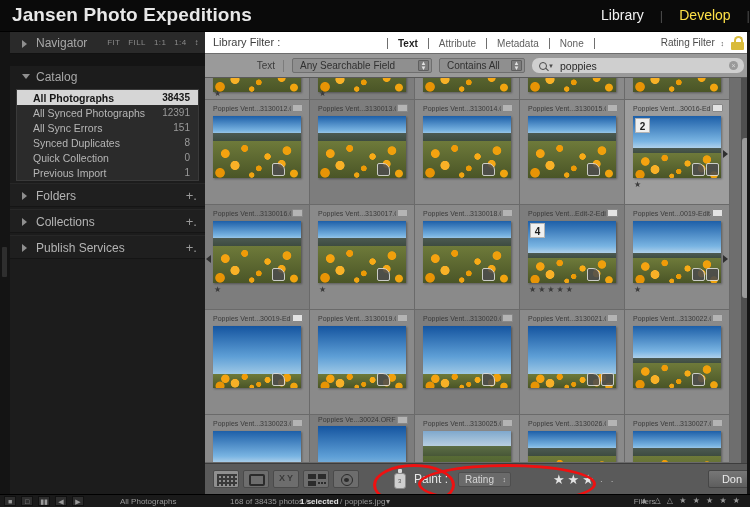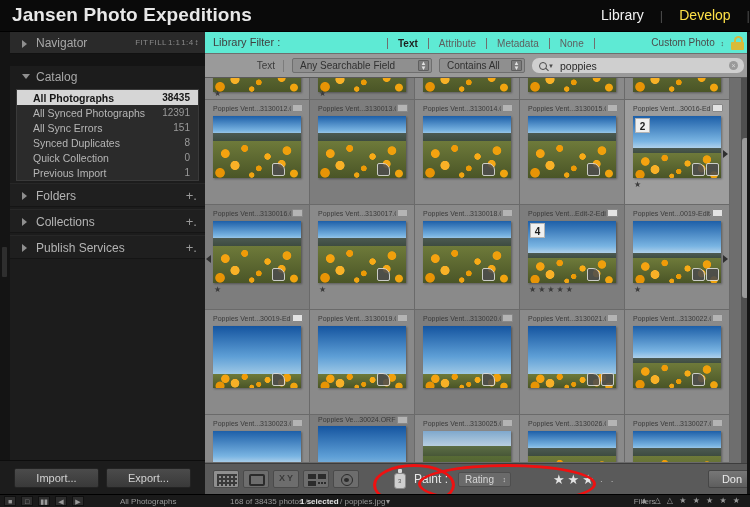"FIT" .nav-modes { gap: 1px -> 8px }
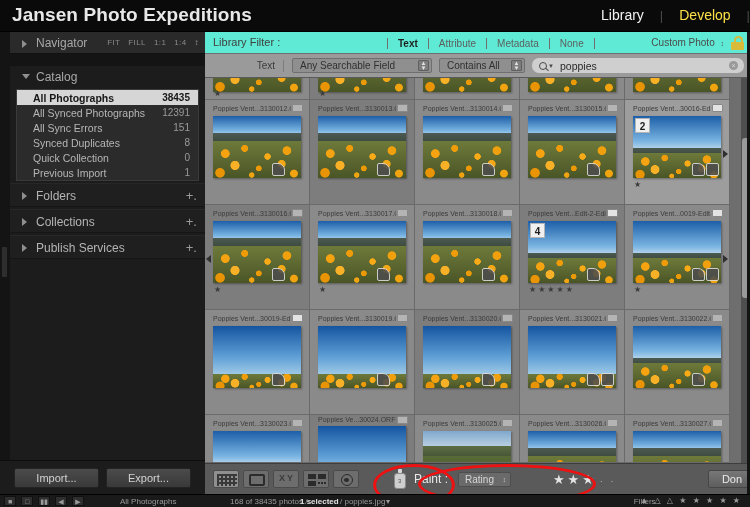"Library Filter :" .filterbar { background: #5eead4 -> #ffffff }
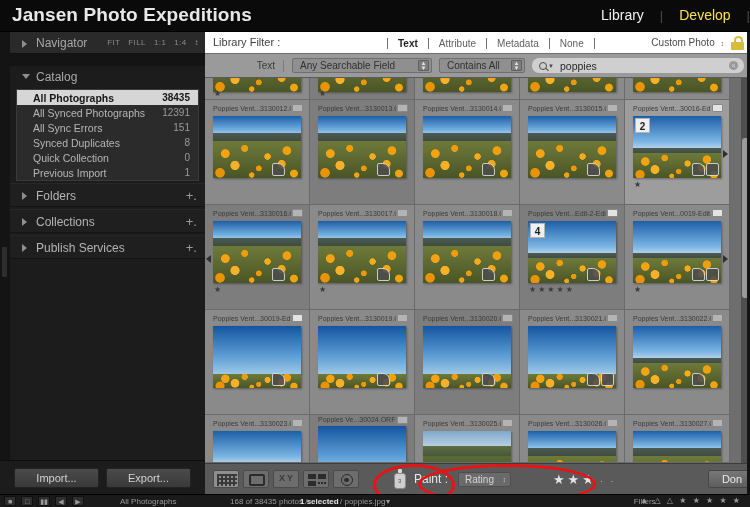"Custom Photo" span { text: Custom Photo -> Rating Filter }
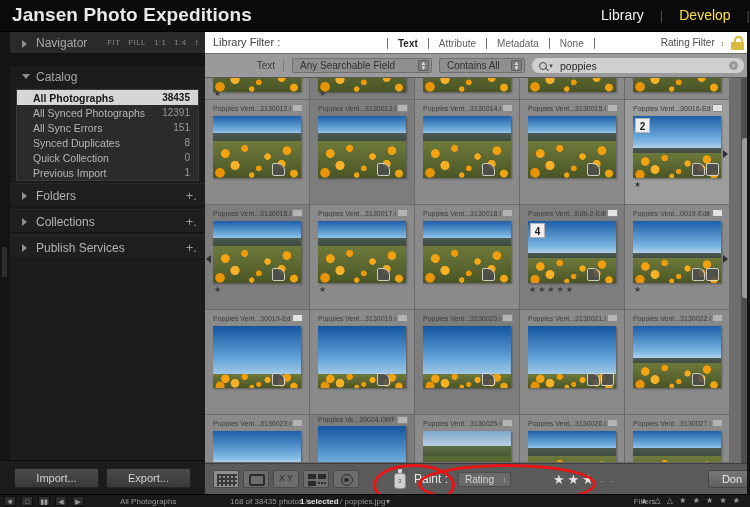"Import..." div.lp-buttons { html: <div> <div>Import...</div> <div>Export...</div> </div> -> none }
